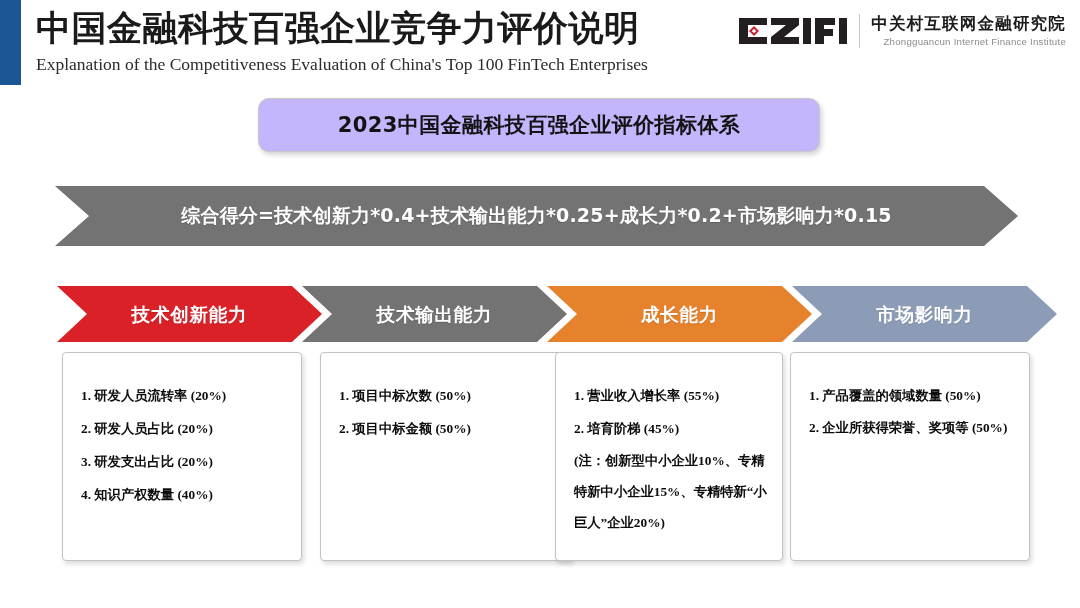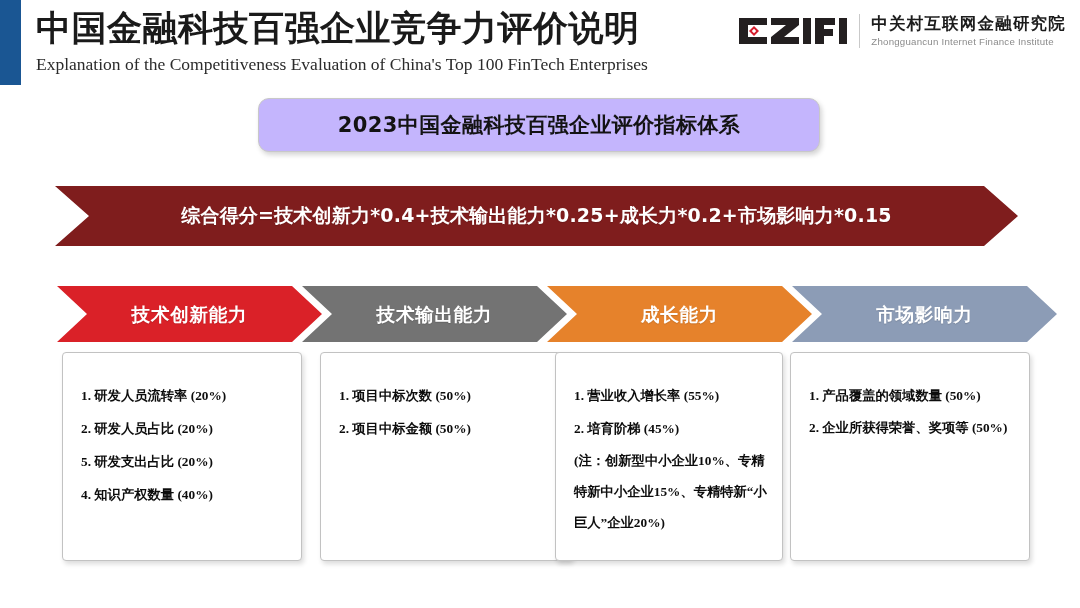"中关村互联网金融研究院" .logo { text-align: none -> right }
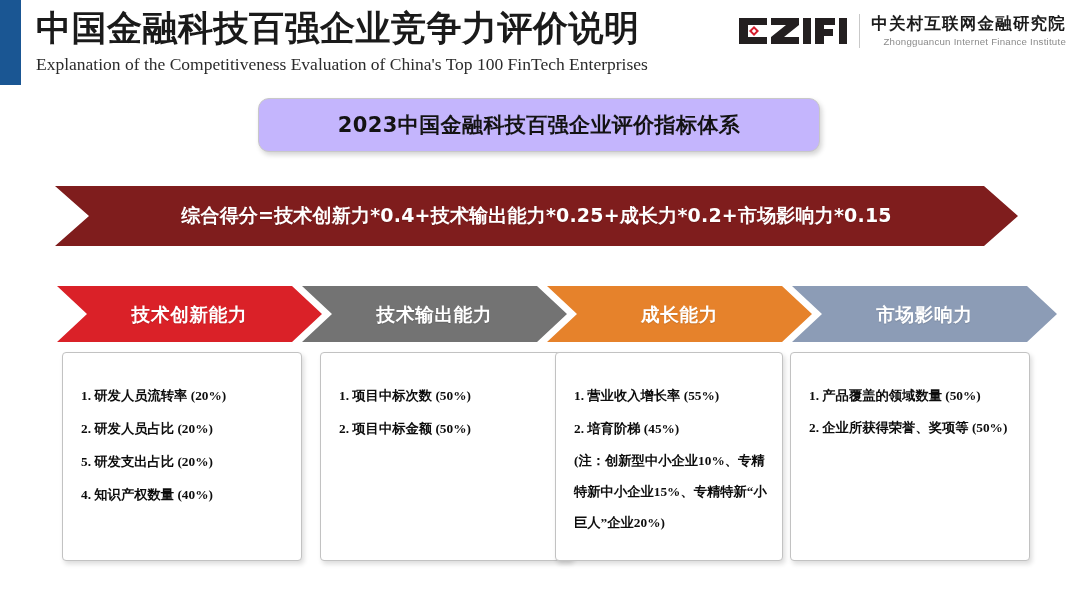"综合得分=技术创新力*0.4+技术输出能力*0.25+成长力*0.2+市场影响力" .formula-banner { background: #7f1d1d -> #737373 }
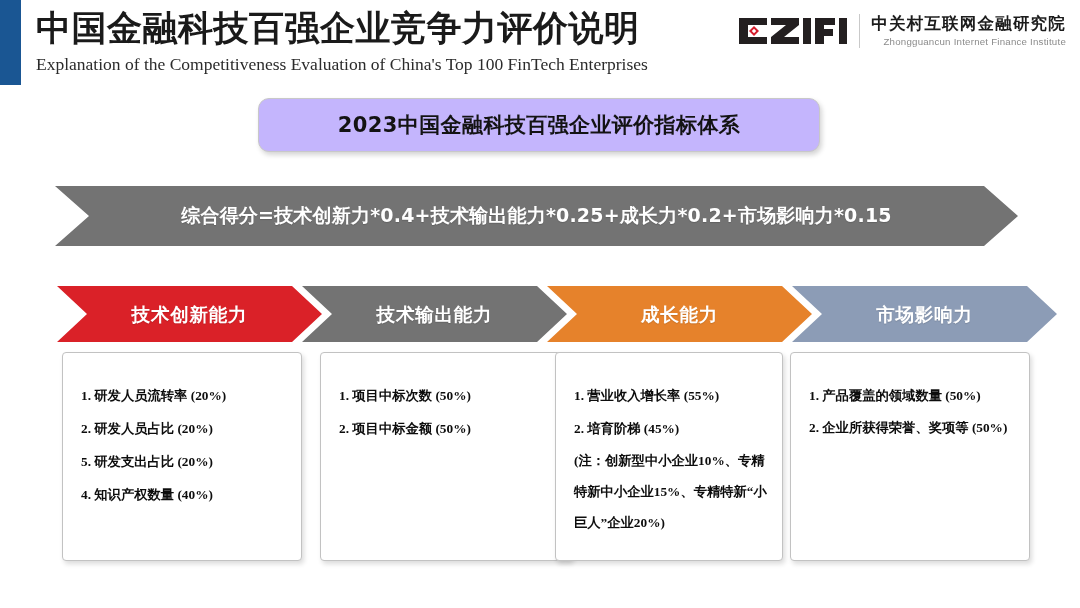"5. 研发支出占比 (20%)" div.box-line { text: 5 -> 3 }
